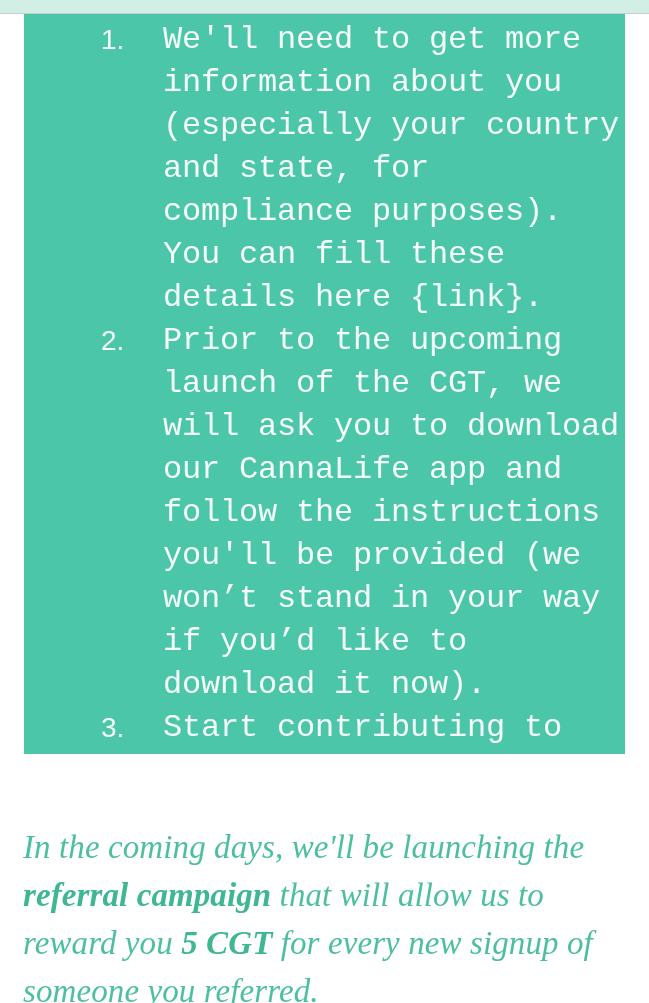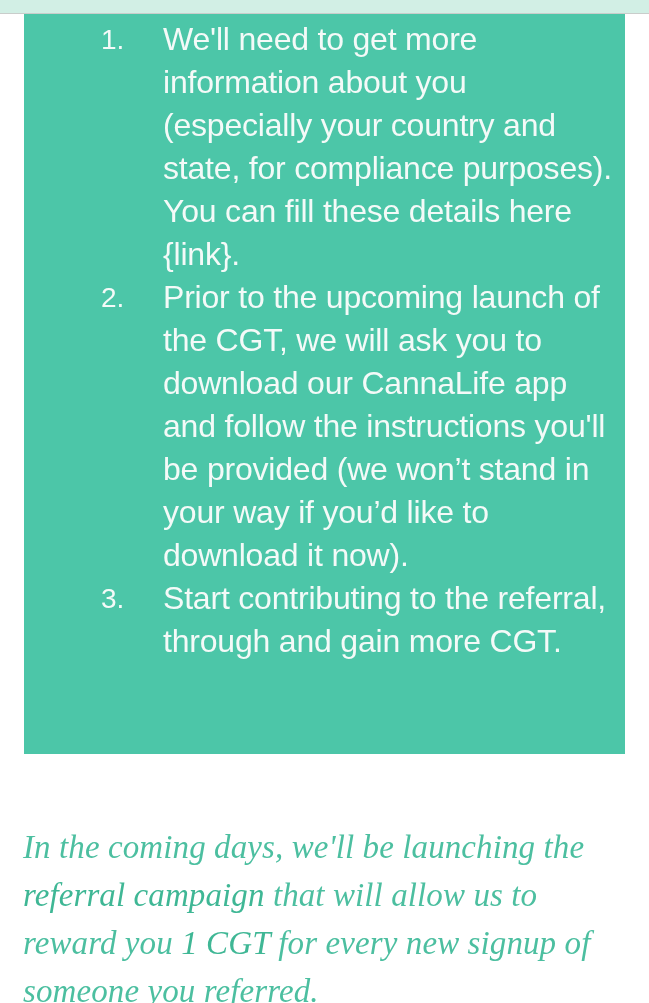"We'll need to get more" .callout-item .item-text { font-family: none -> Liberation Mono, monospace }
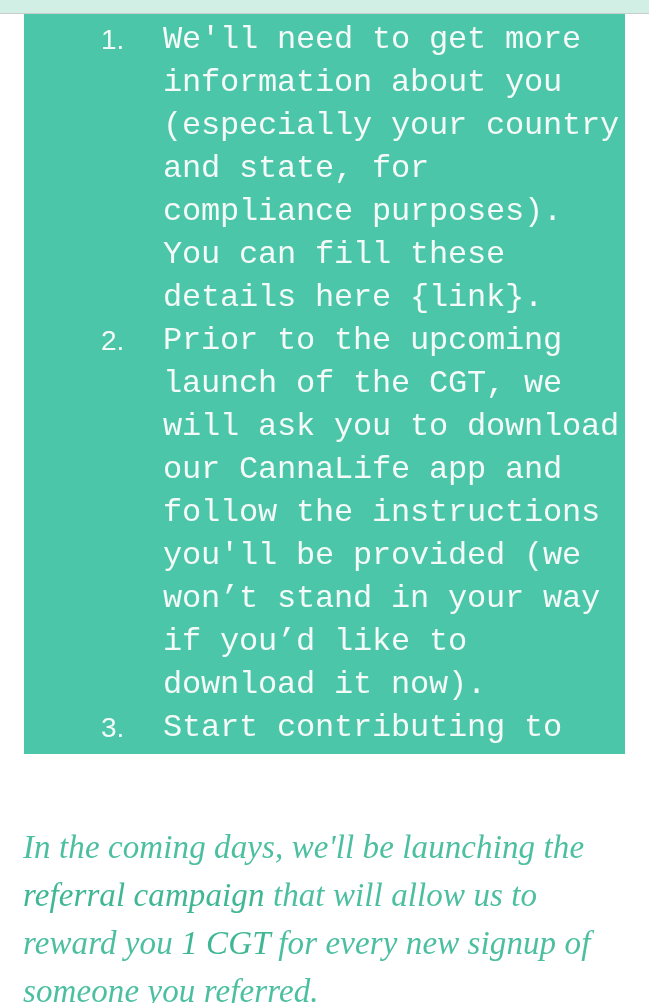"referral campaign" .closing b { font-weight: 400 -> 700 }
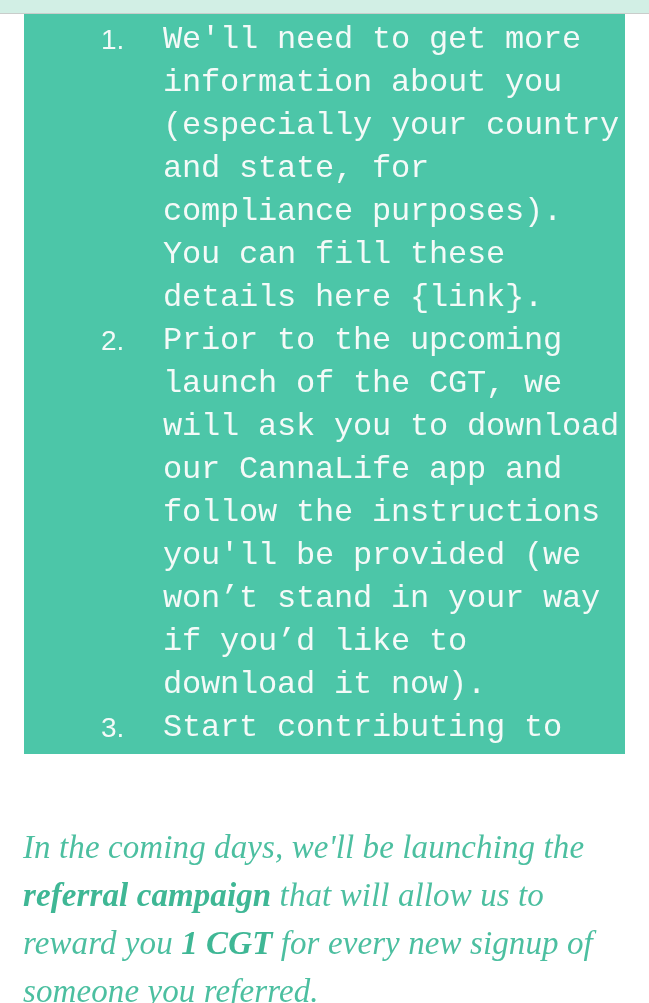"1 CGT" b { text: 1 -> 5 }
